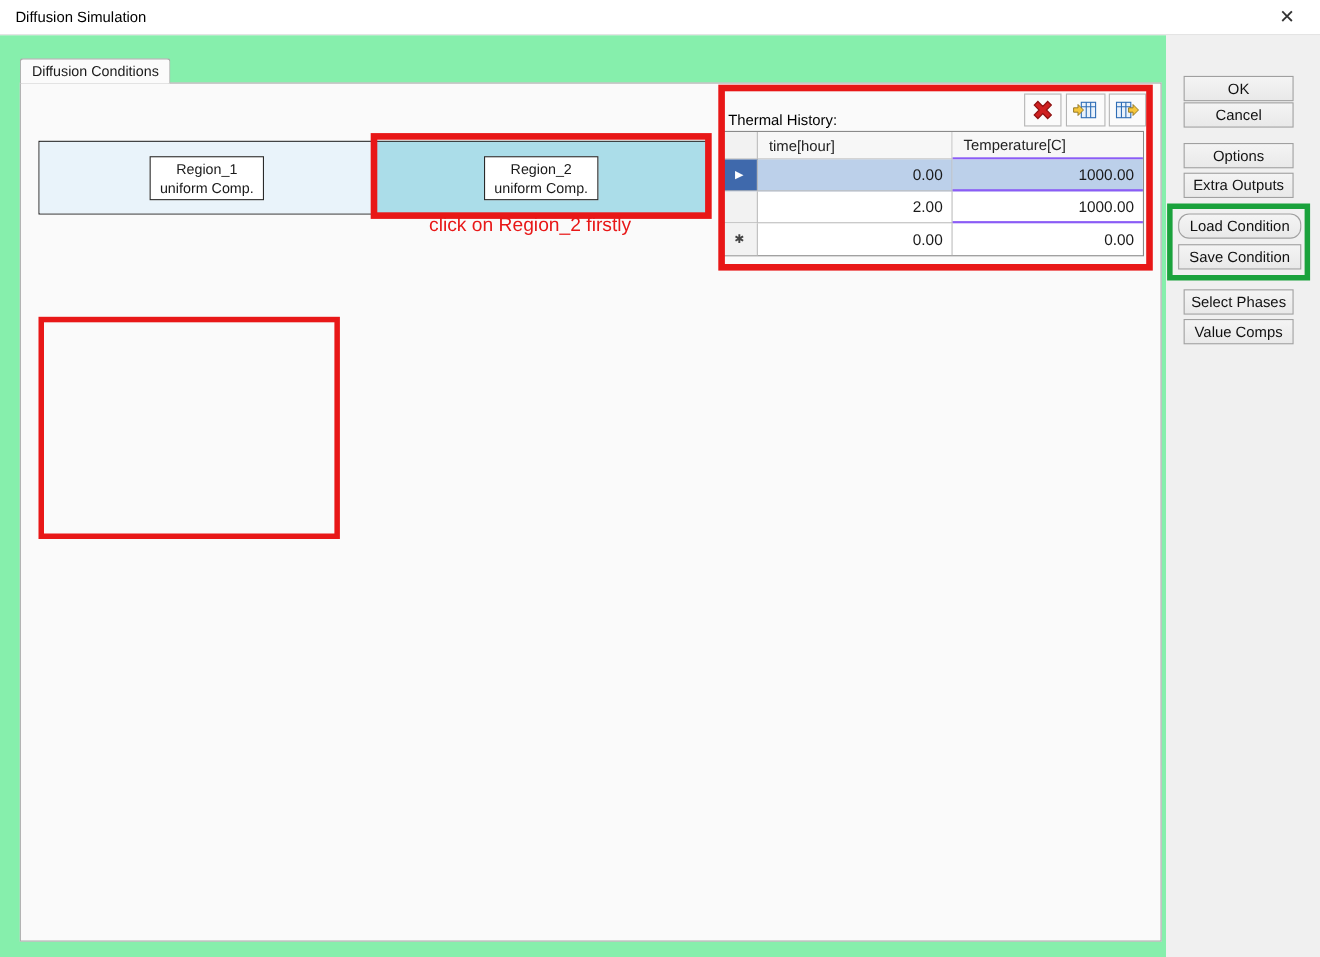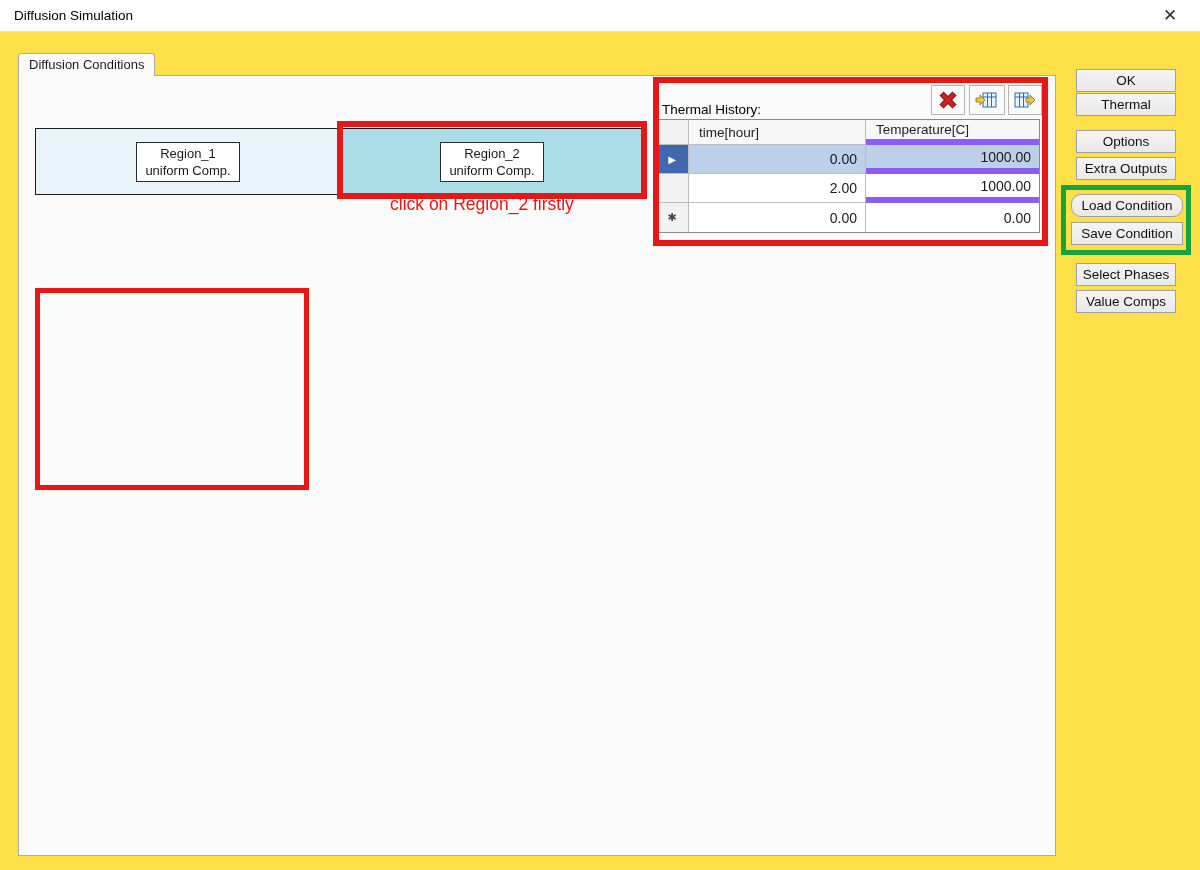"Diffusion Simulation" #dialog { background: #fde047 -> #86efac; width: 1200px -> 1060px }
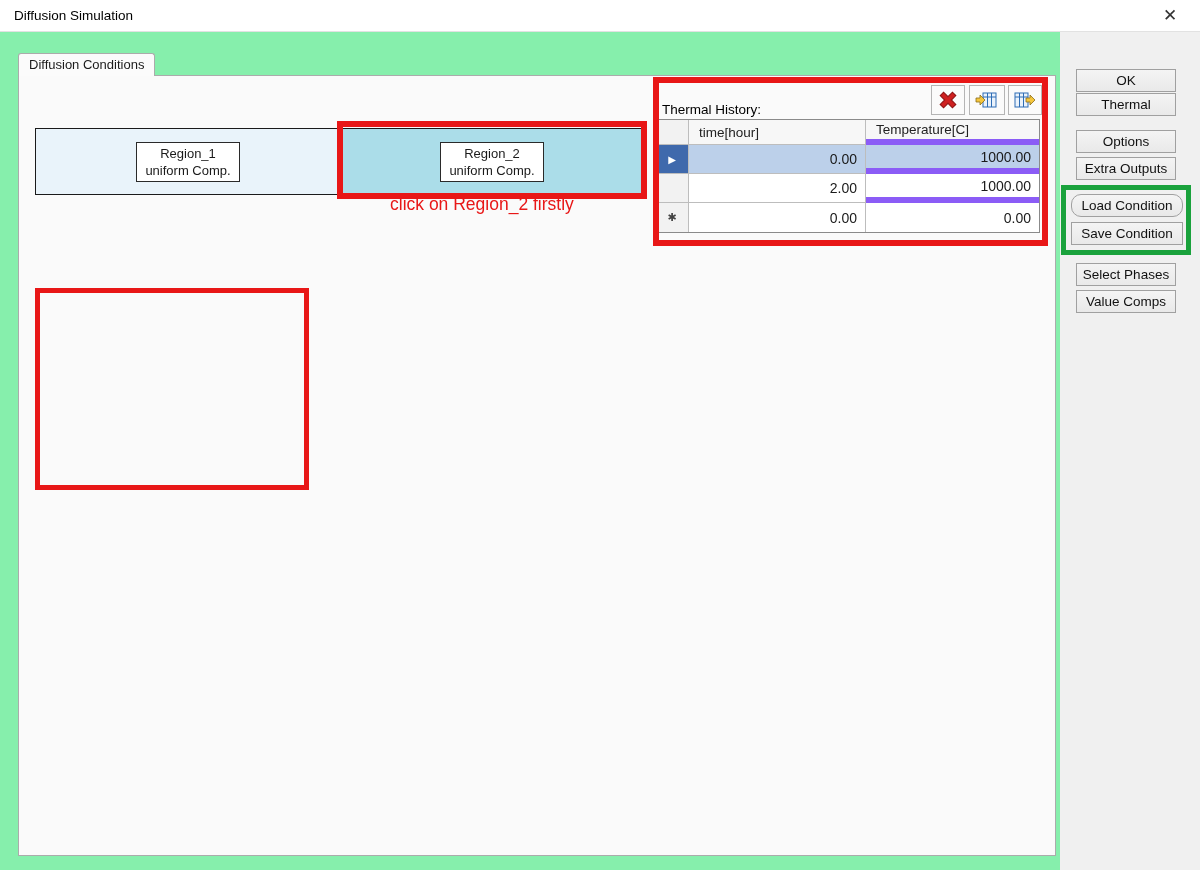"Thermal" div.sbtn { text: Thermal -> Cancel }
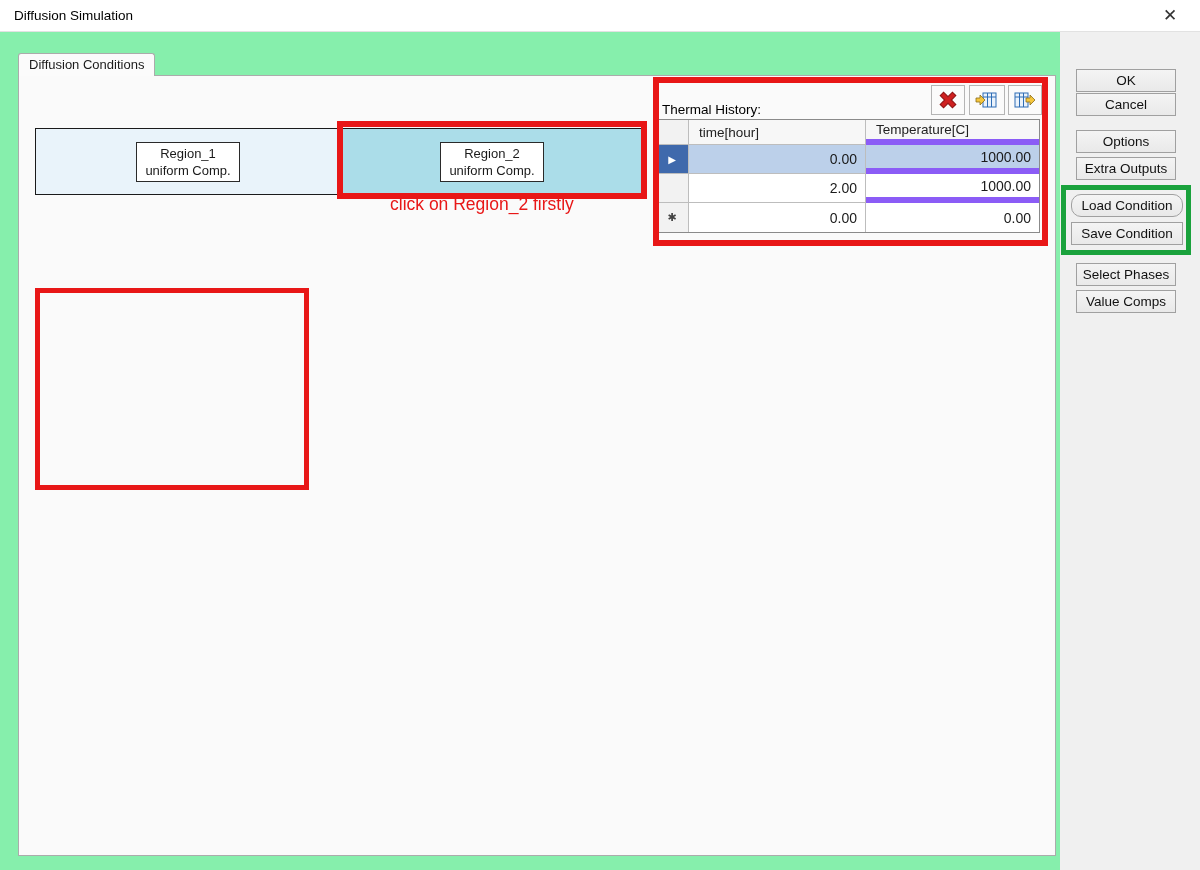"Temperature[C]" .th-c2 { border-bottom: 6px solid #8b5cf6 -> 2px solid #8b5cf6 }
